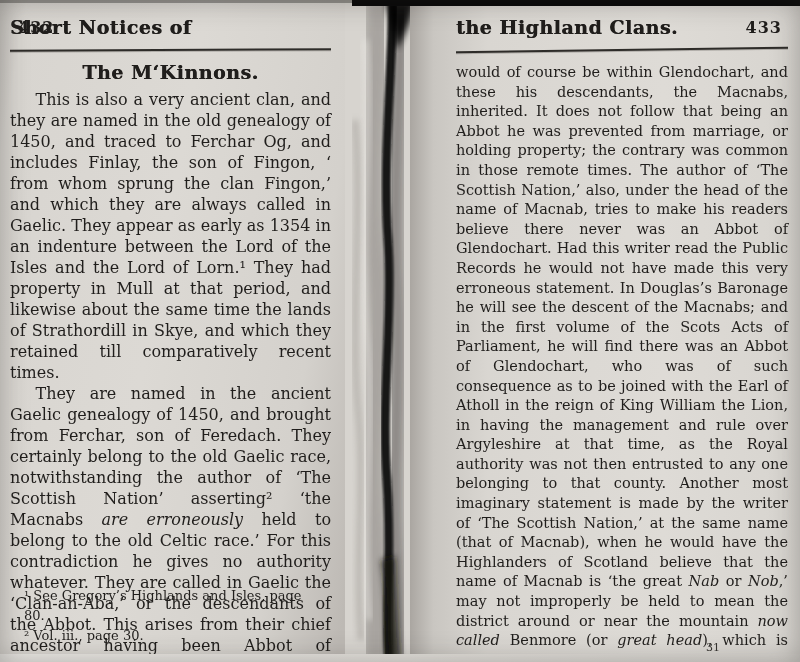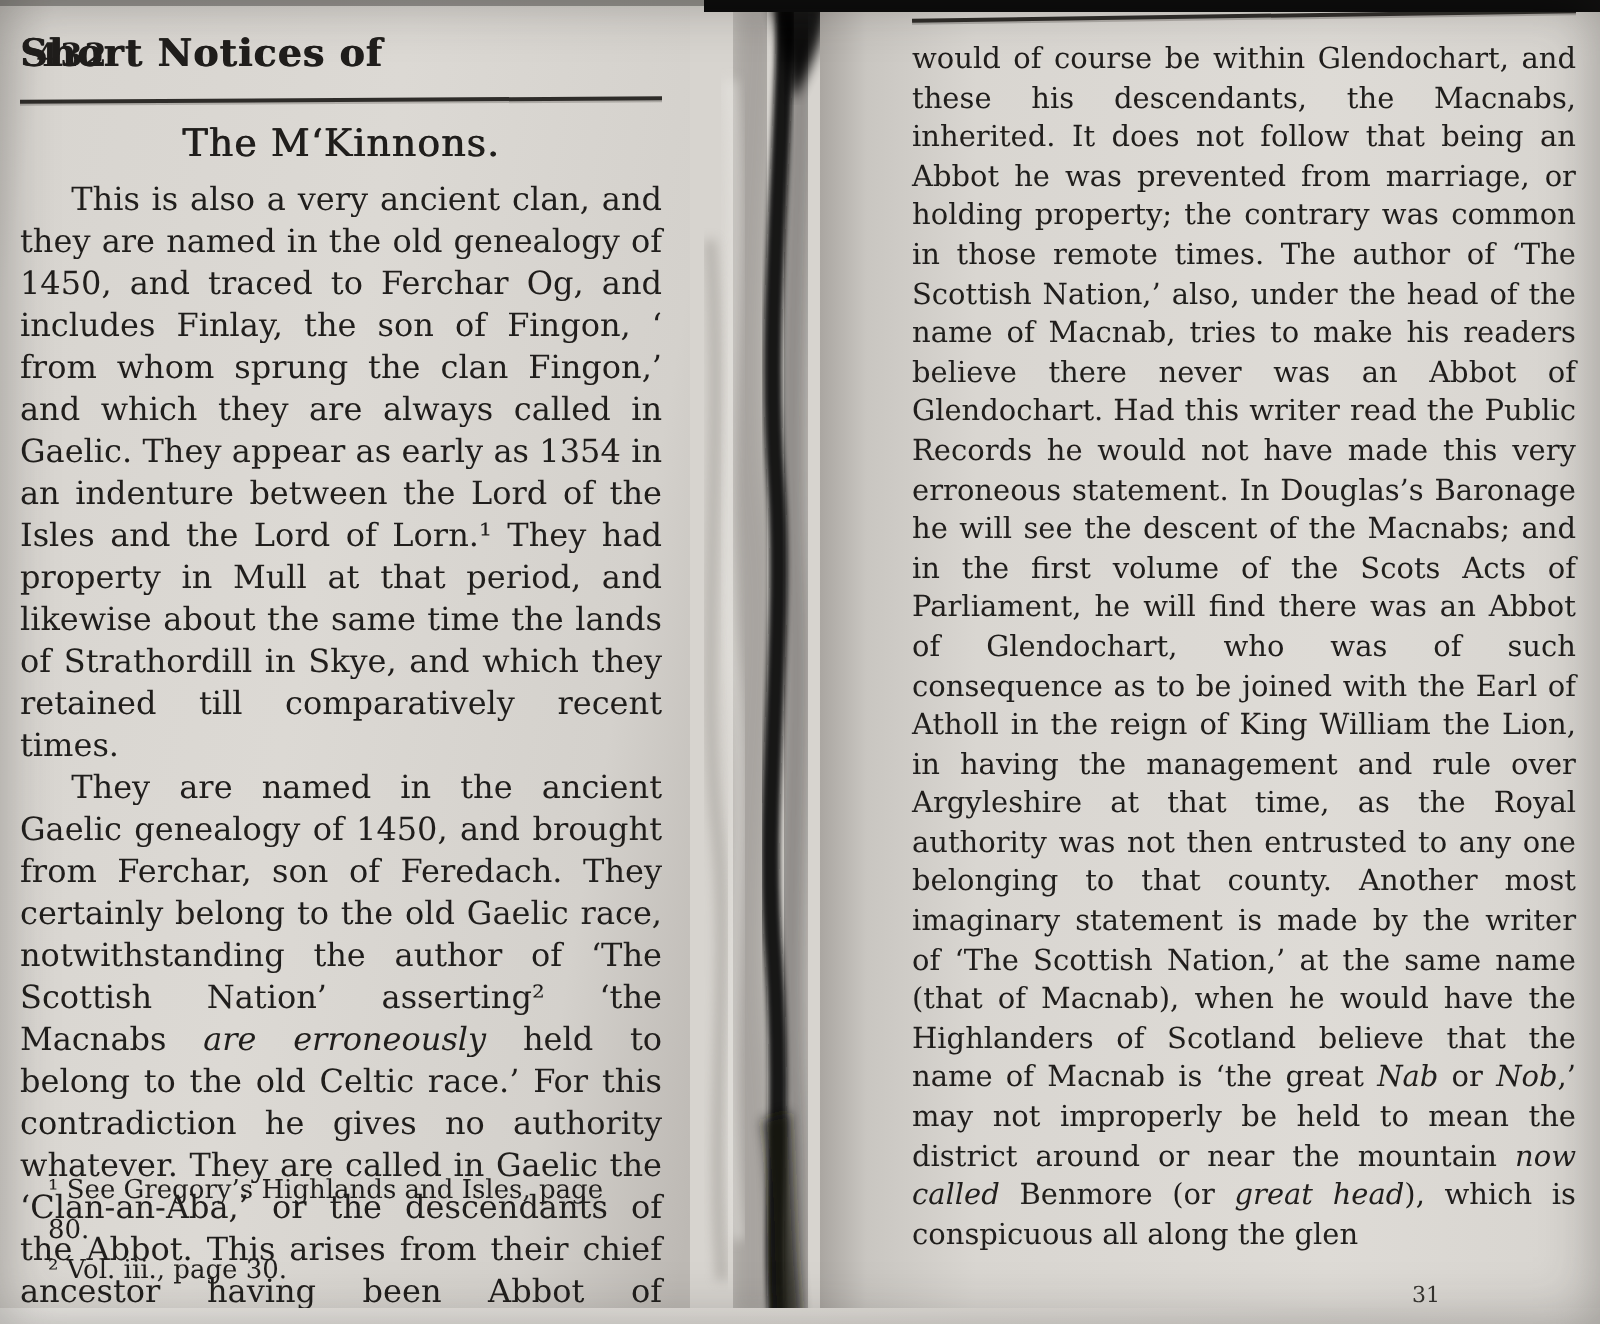"the Highland Clans." div.page-header { html: none -> <div> <span>the Highland Clans.</span> <span>433</span> </div> }
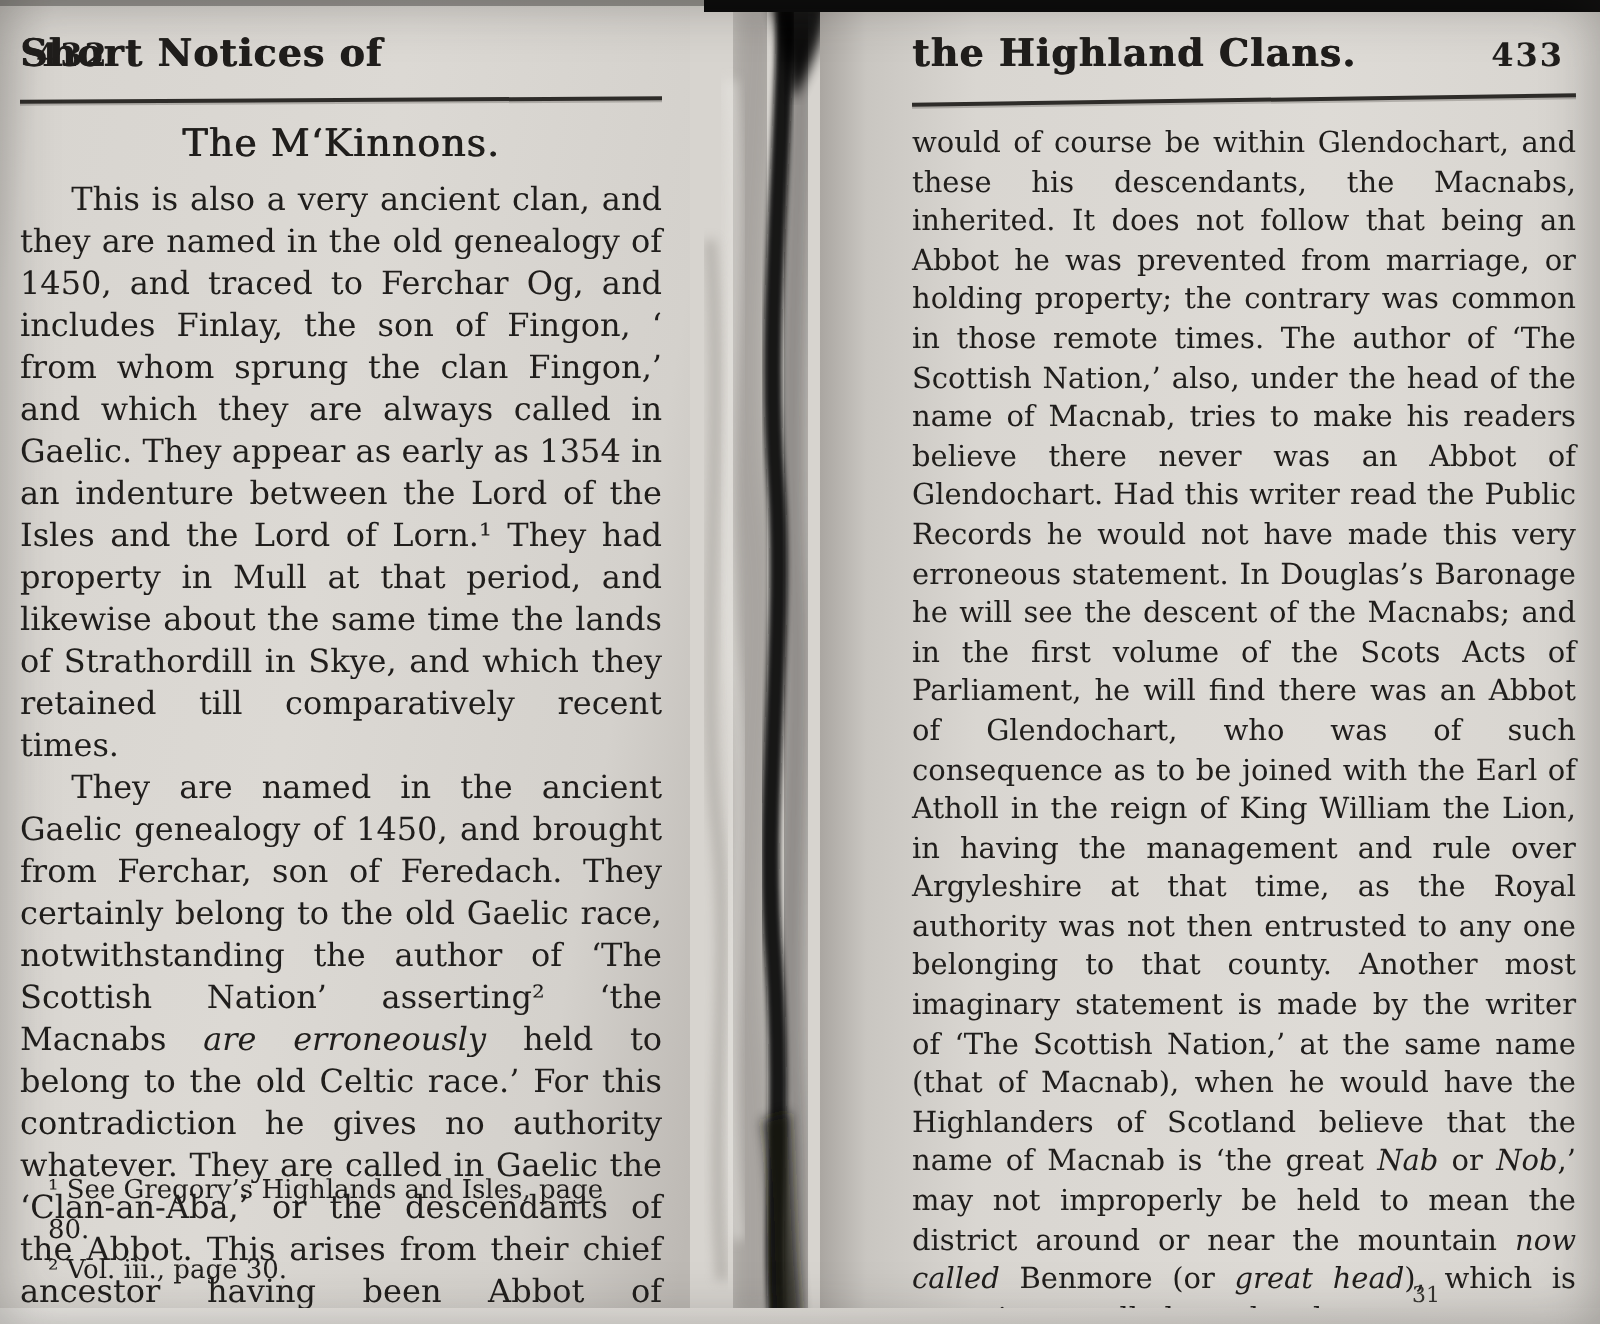"The M‘Kinnons." .section-heading { font-weight: normal -> bold }
